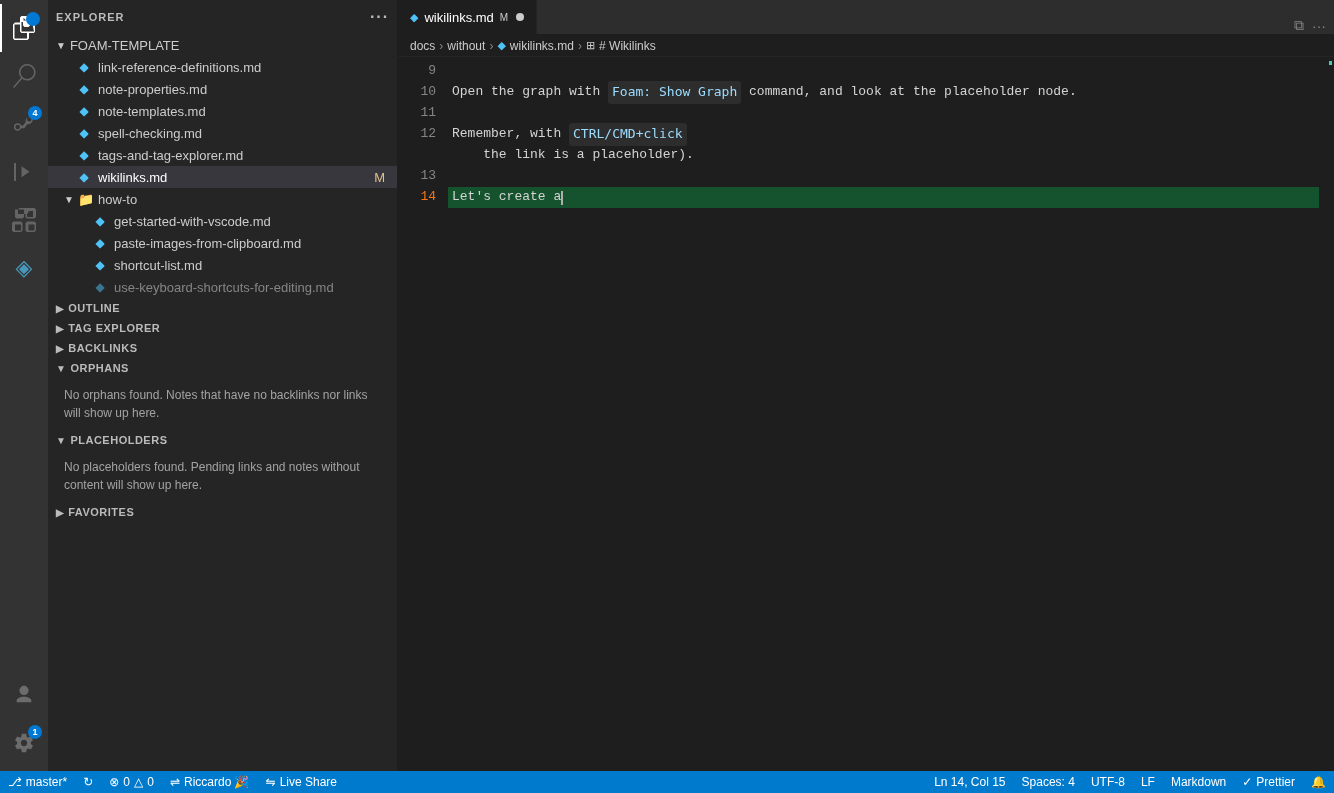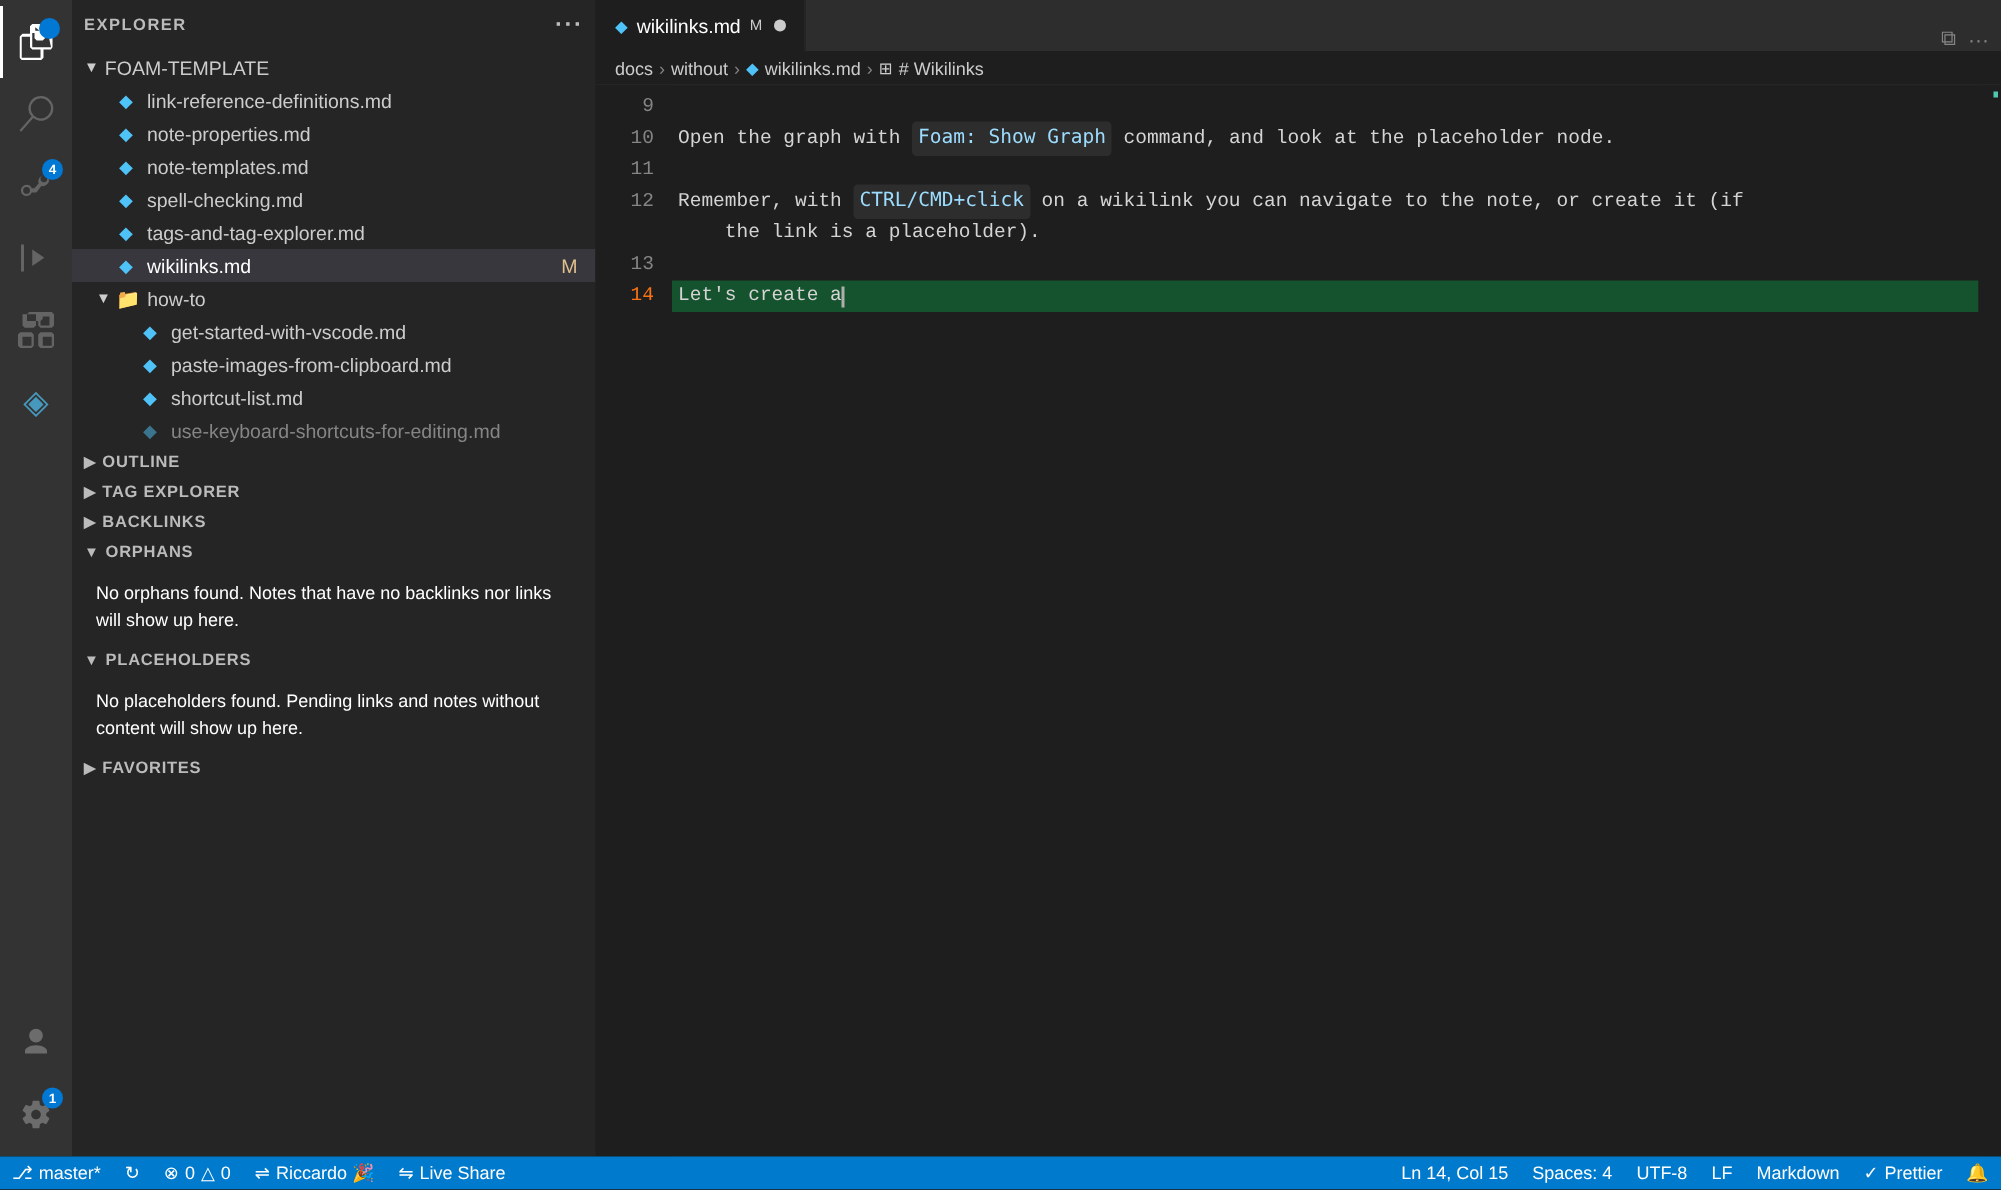"on a wikilink you can" span { html: <span> on a wikilink you can navigate to the note, or create it (if</span> -> none }
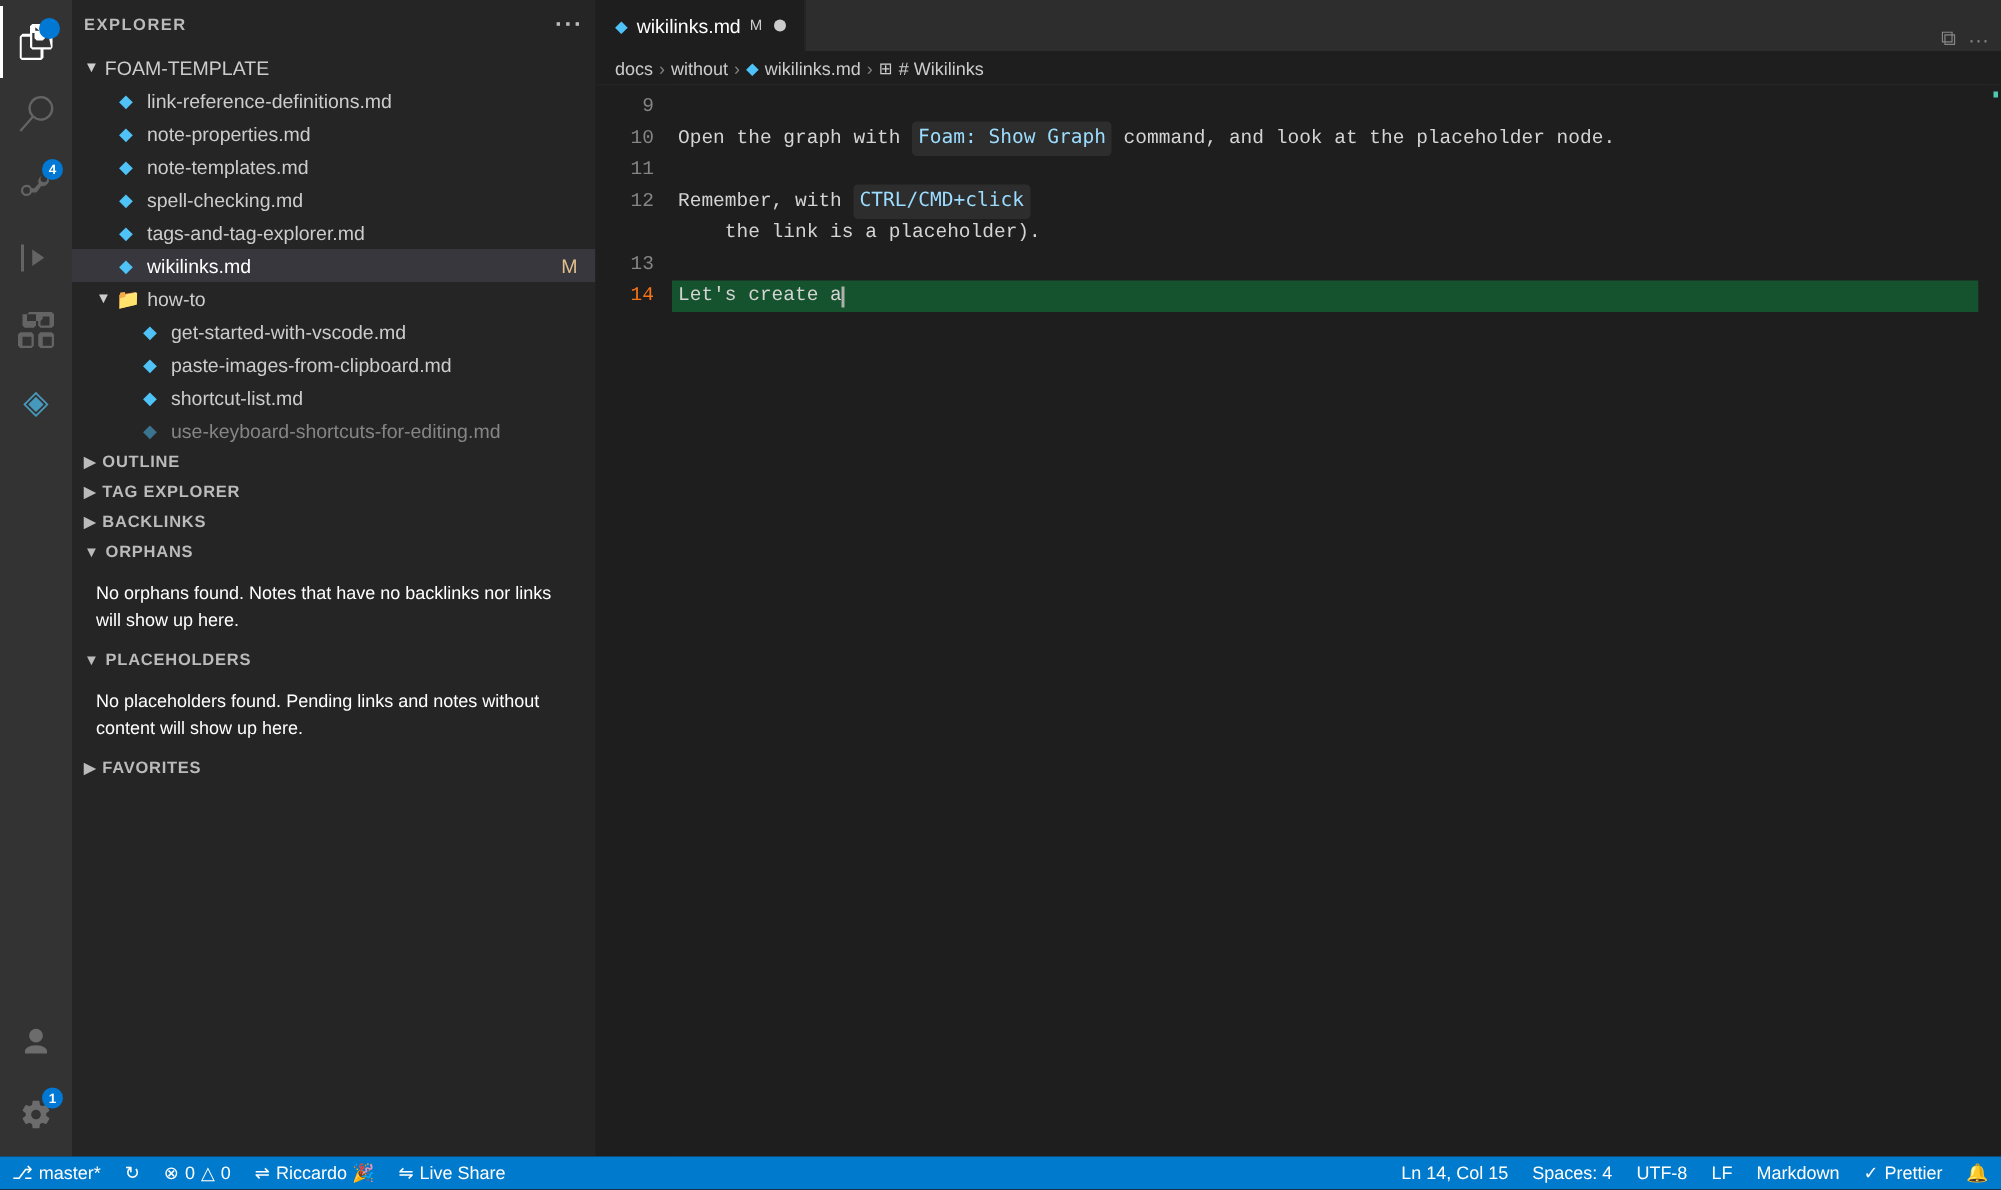"No orphans found. Notes that" .orphans-content, .placeholders-content { color: #ffffff -> #a3a3a3 }
